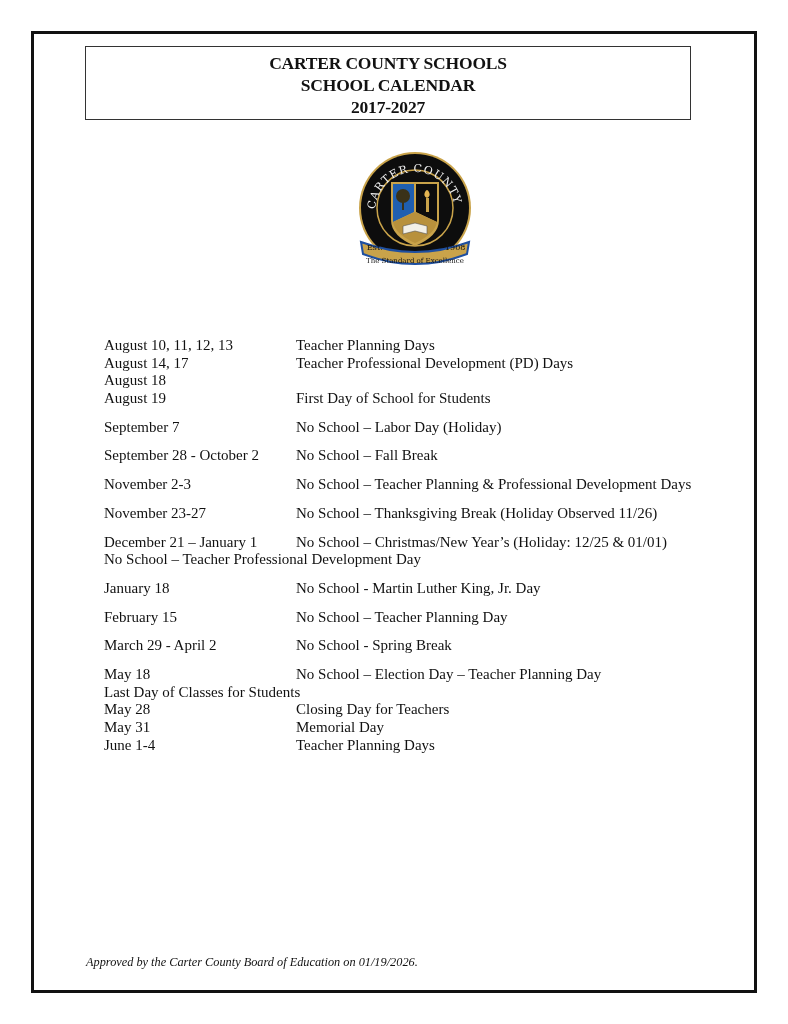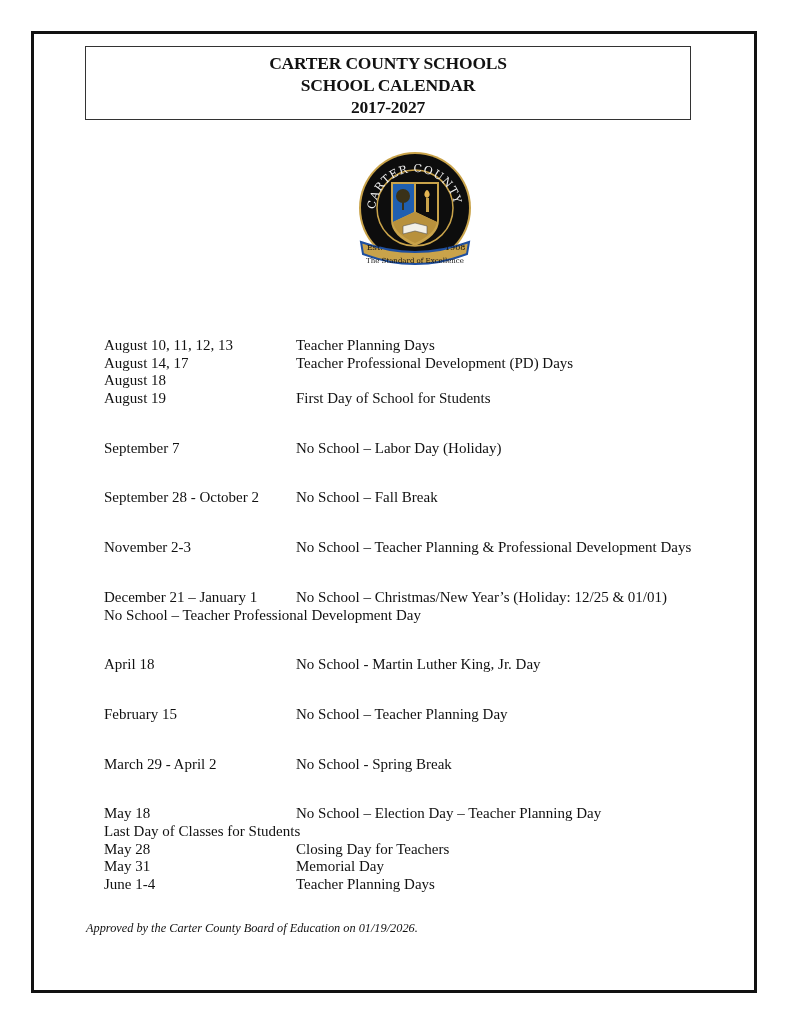"September 7" .row.gap { margin-top: 32px -> 11px }
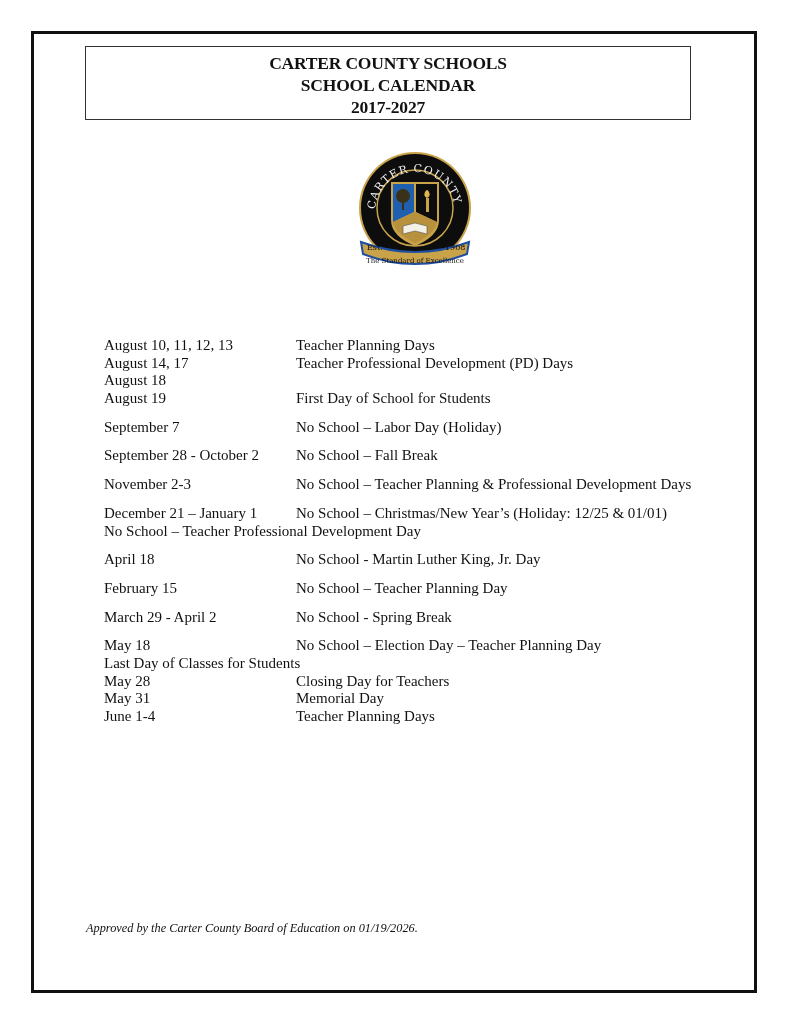"November 23-27" div.row { html: none -> <div> <div>November 23-27</div> <div>No School – Thanksgiving Break (Holiday Observed 11/26)</div> </div> }
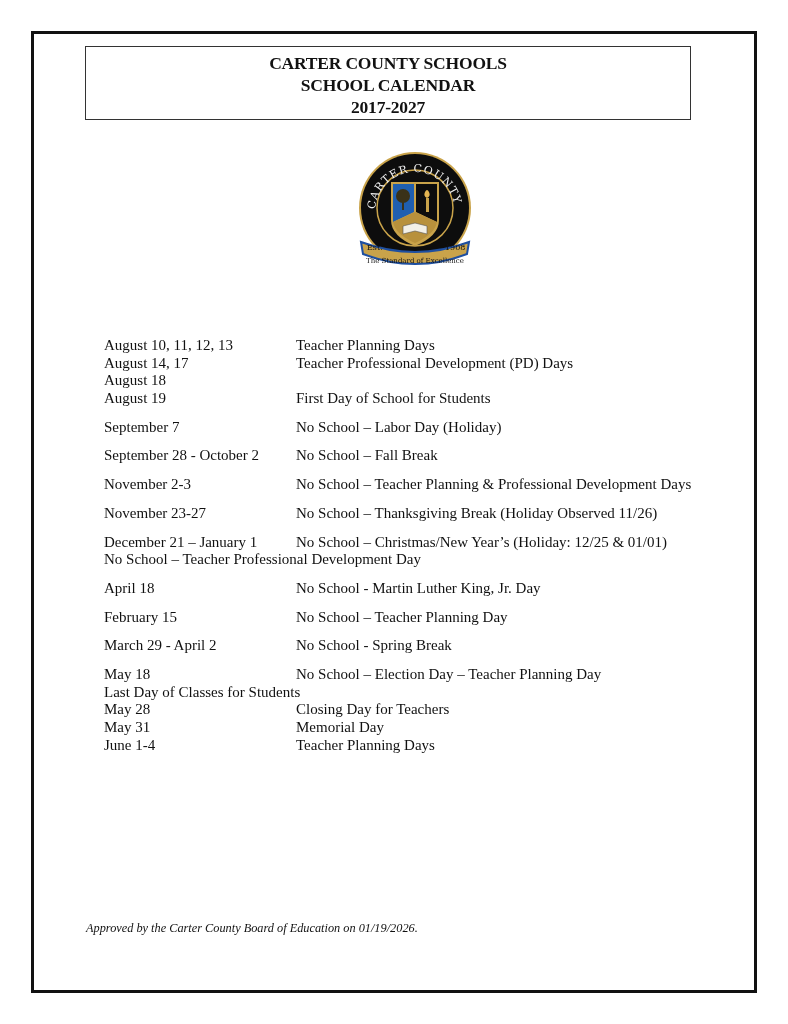"April 18" div.date { text: April -> January }
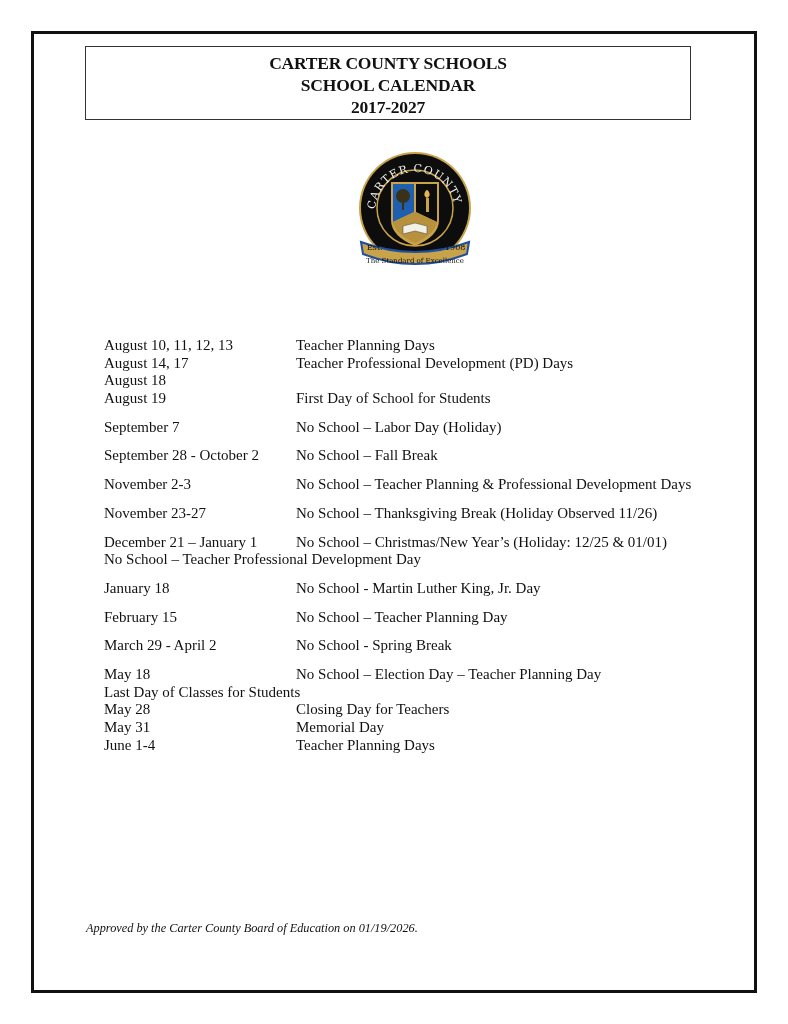"Approved by the Carter County" .footer { top: 921px -> 955px }
